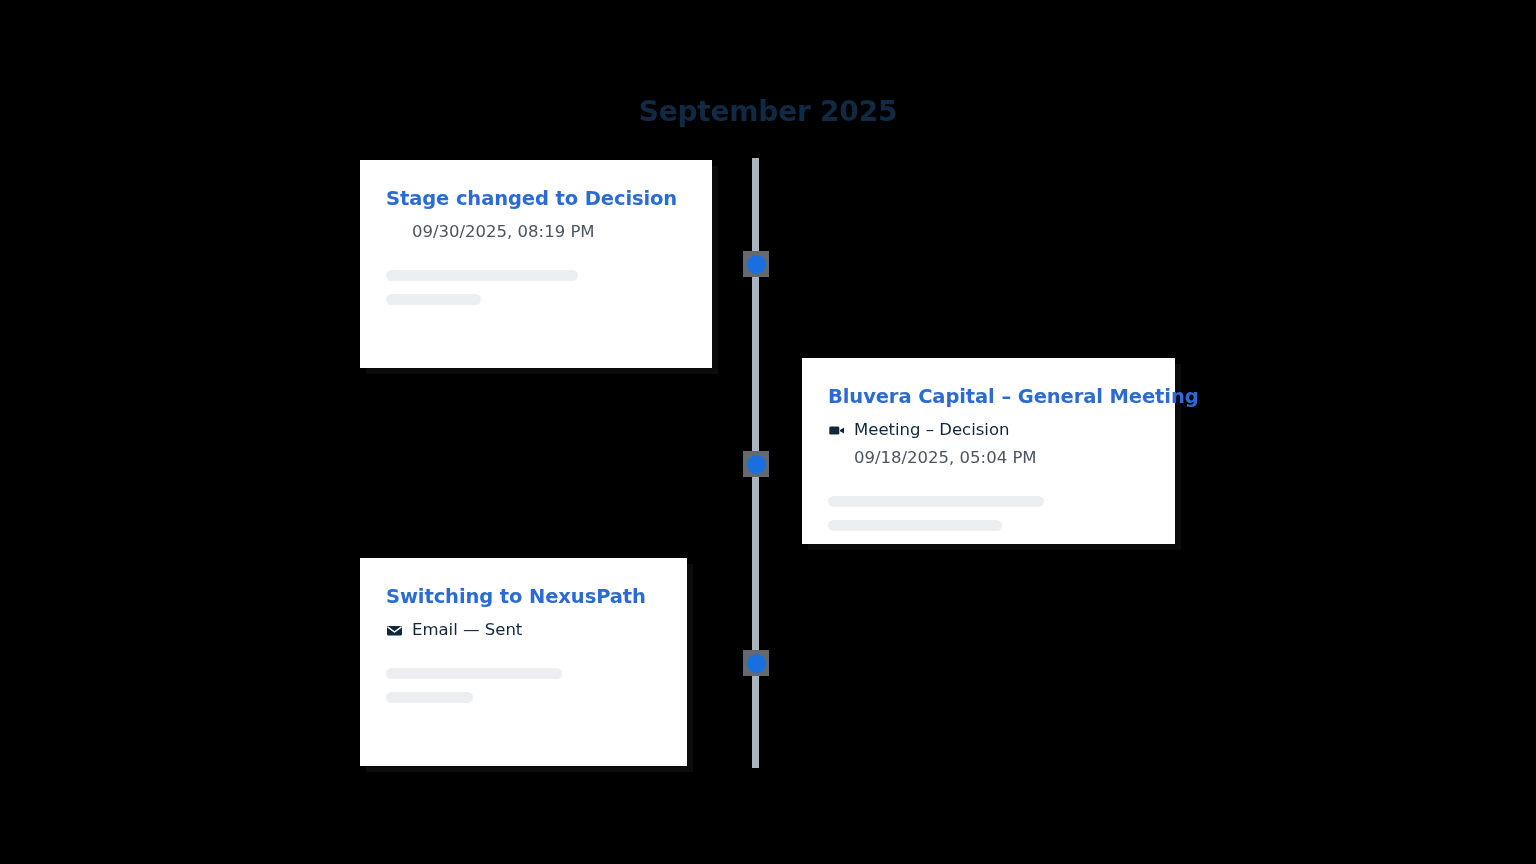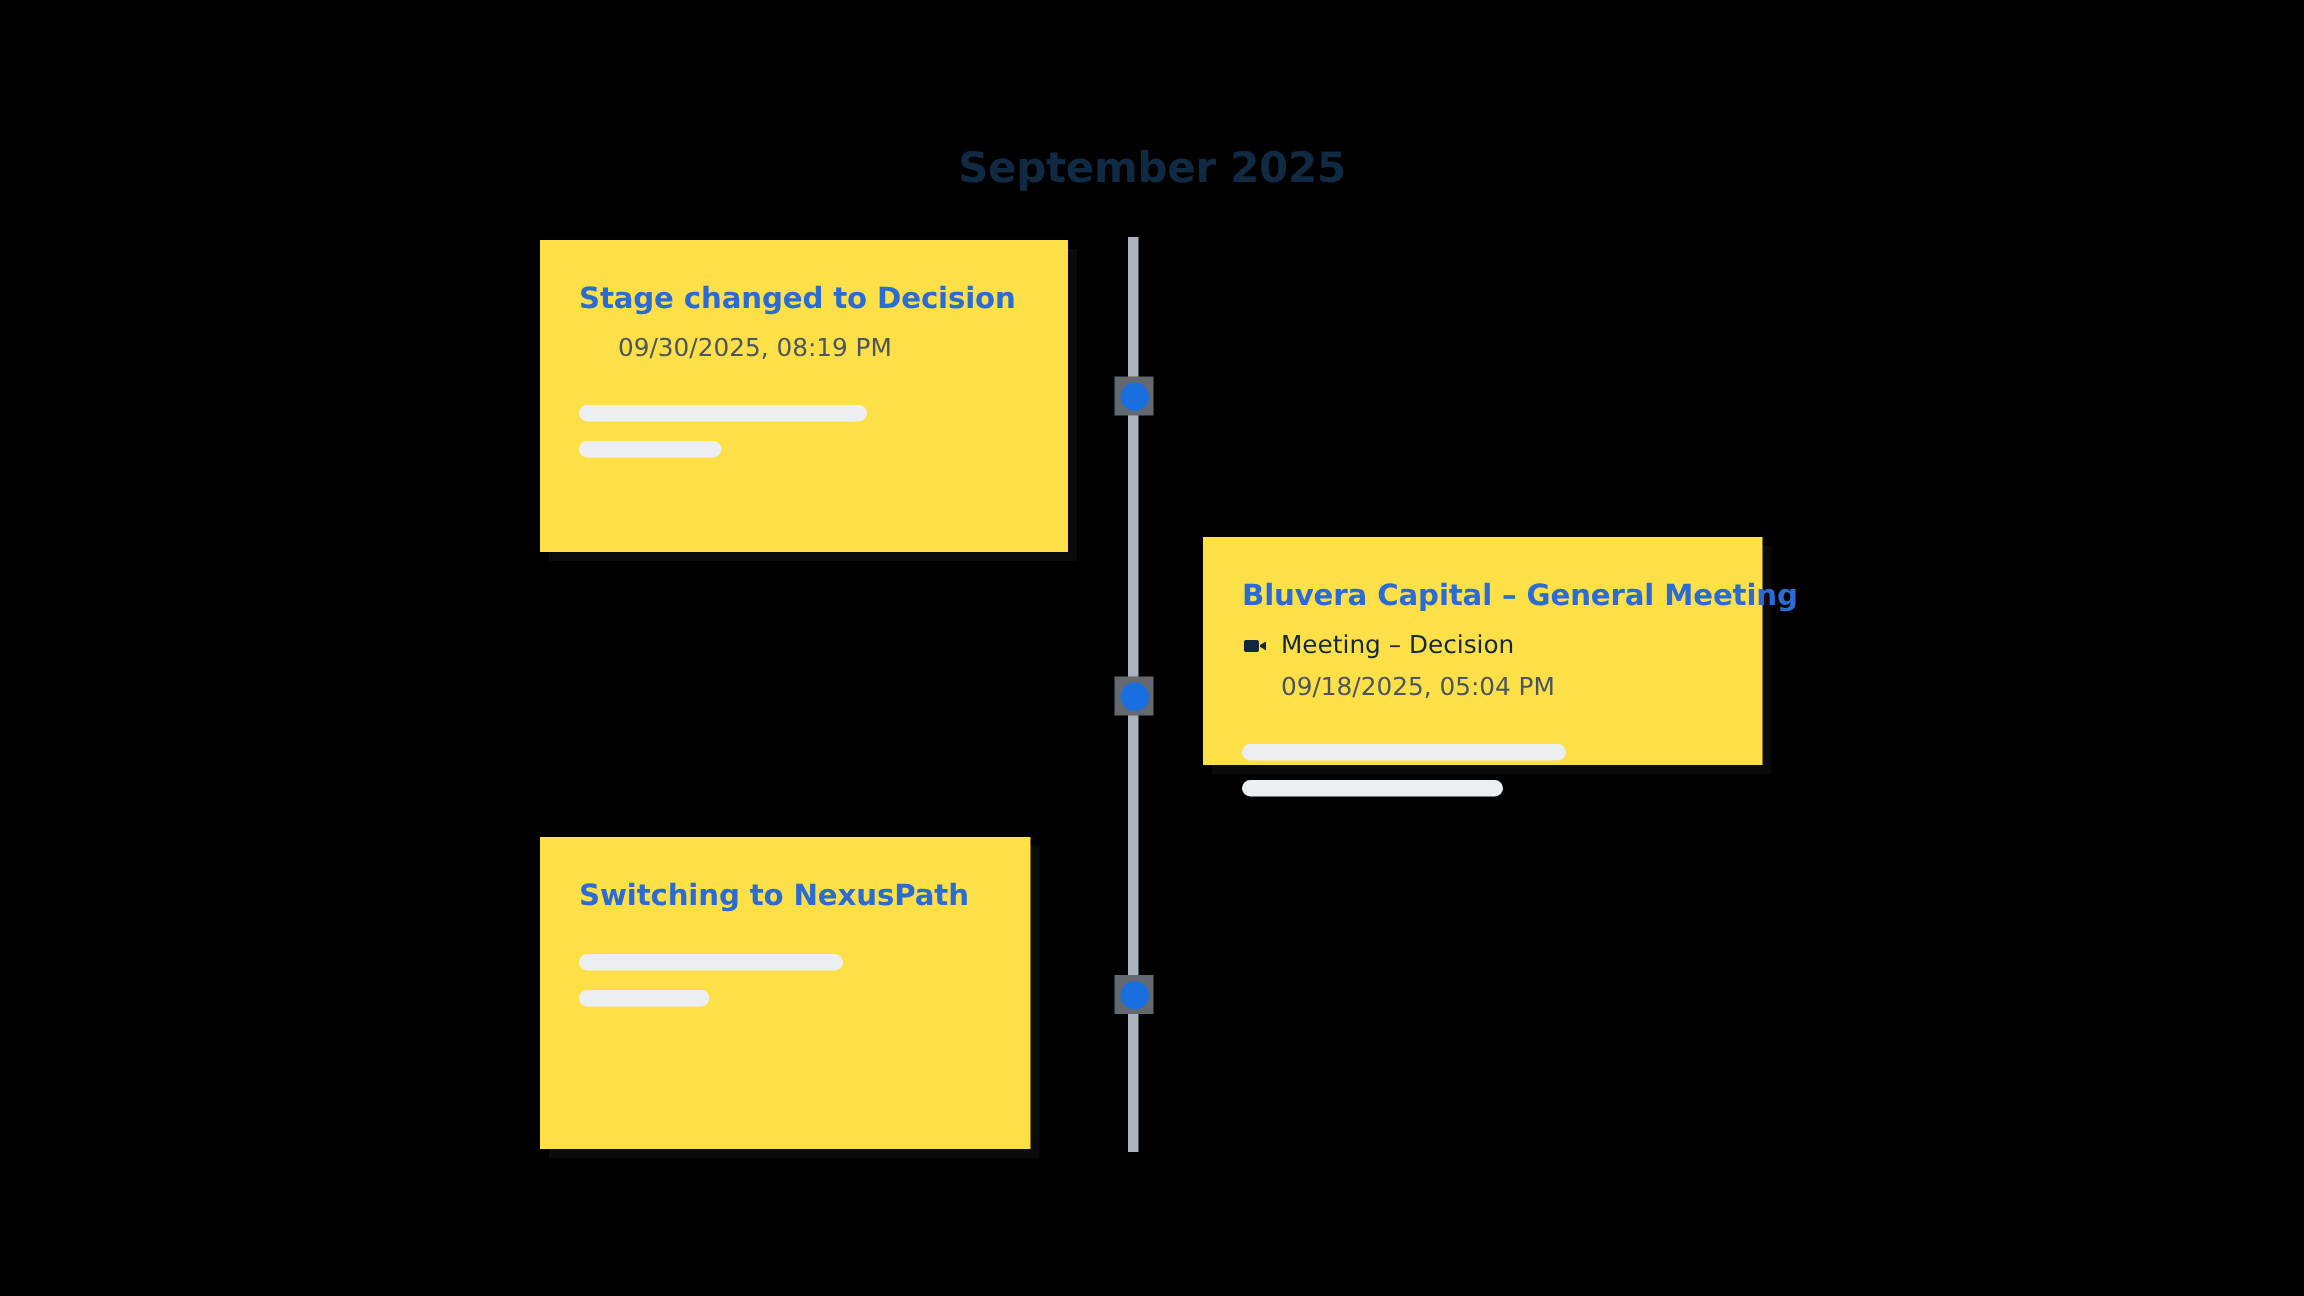"Stage changed to Decision" .tl-card { background: #fde047 -> #ffffff }
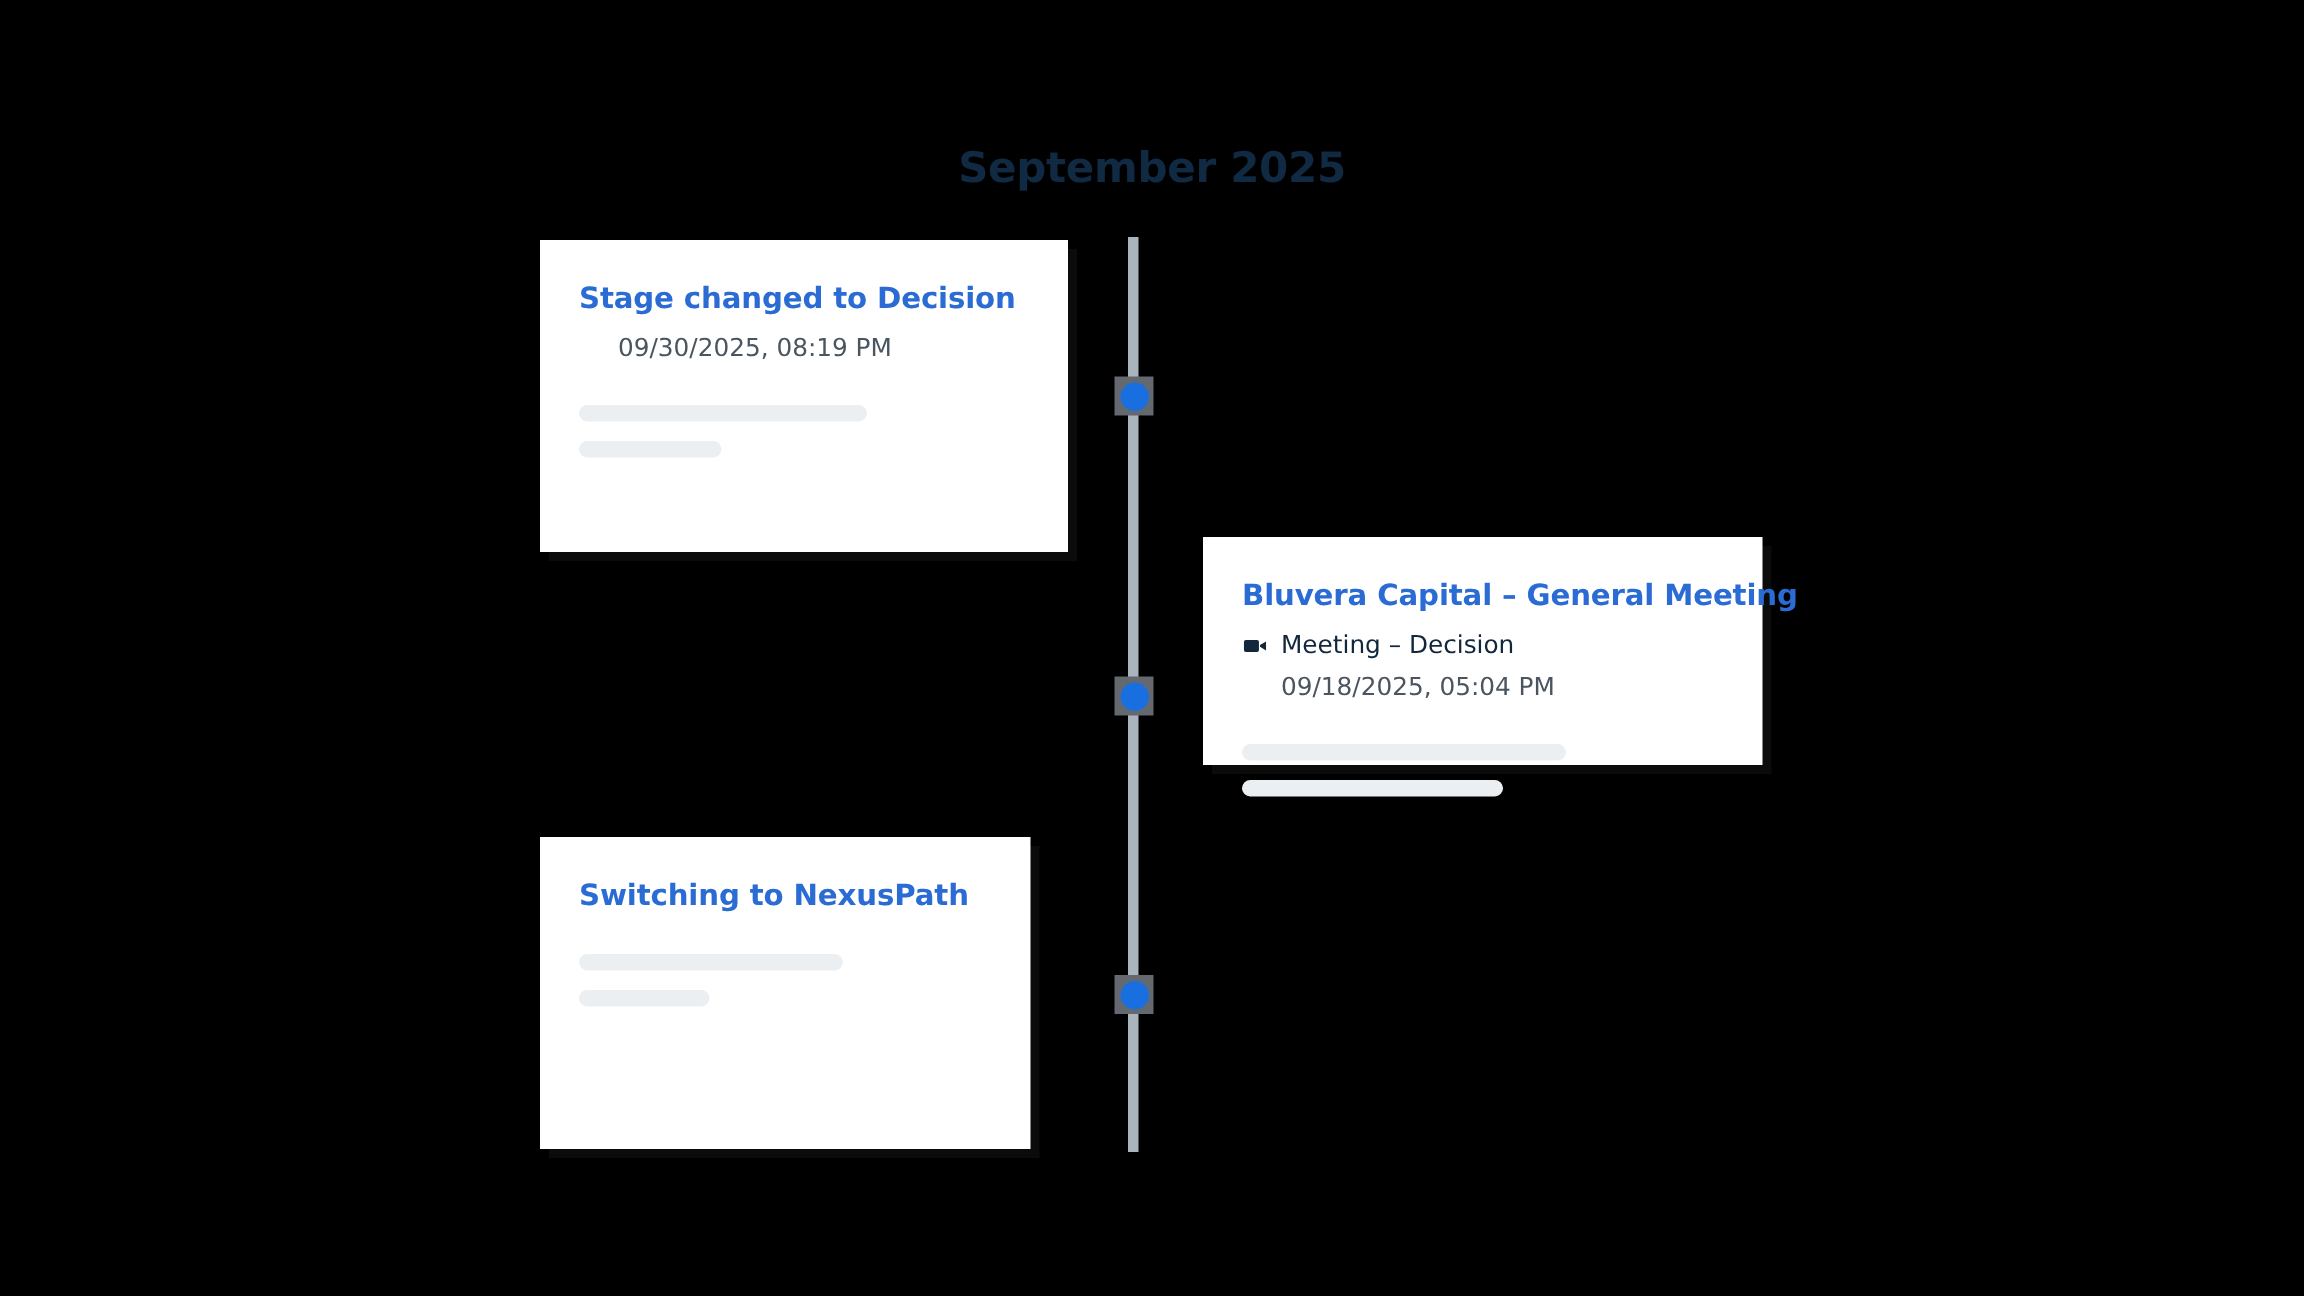"Bluvera Capital – General Meeting" #card-bluvera { height: 152px -> 186px }
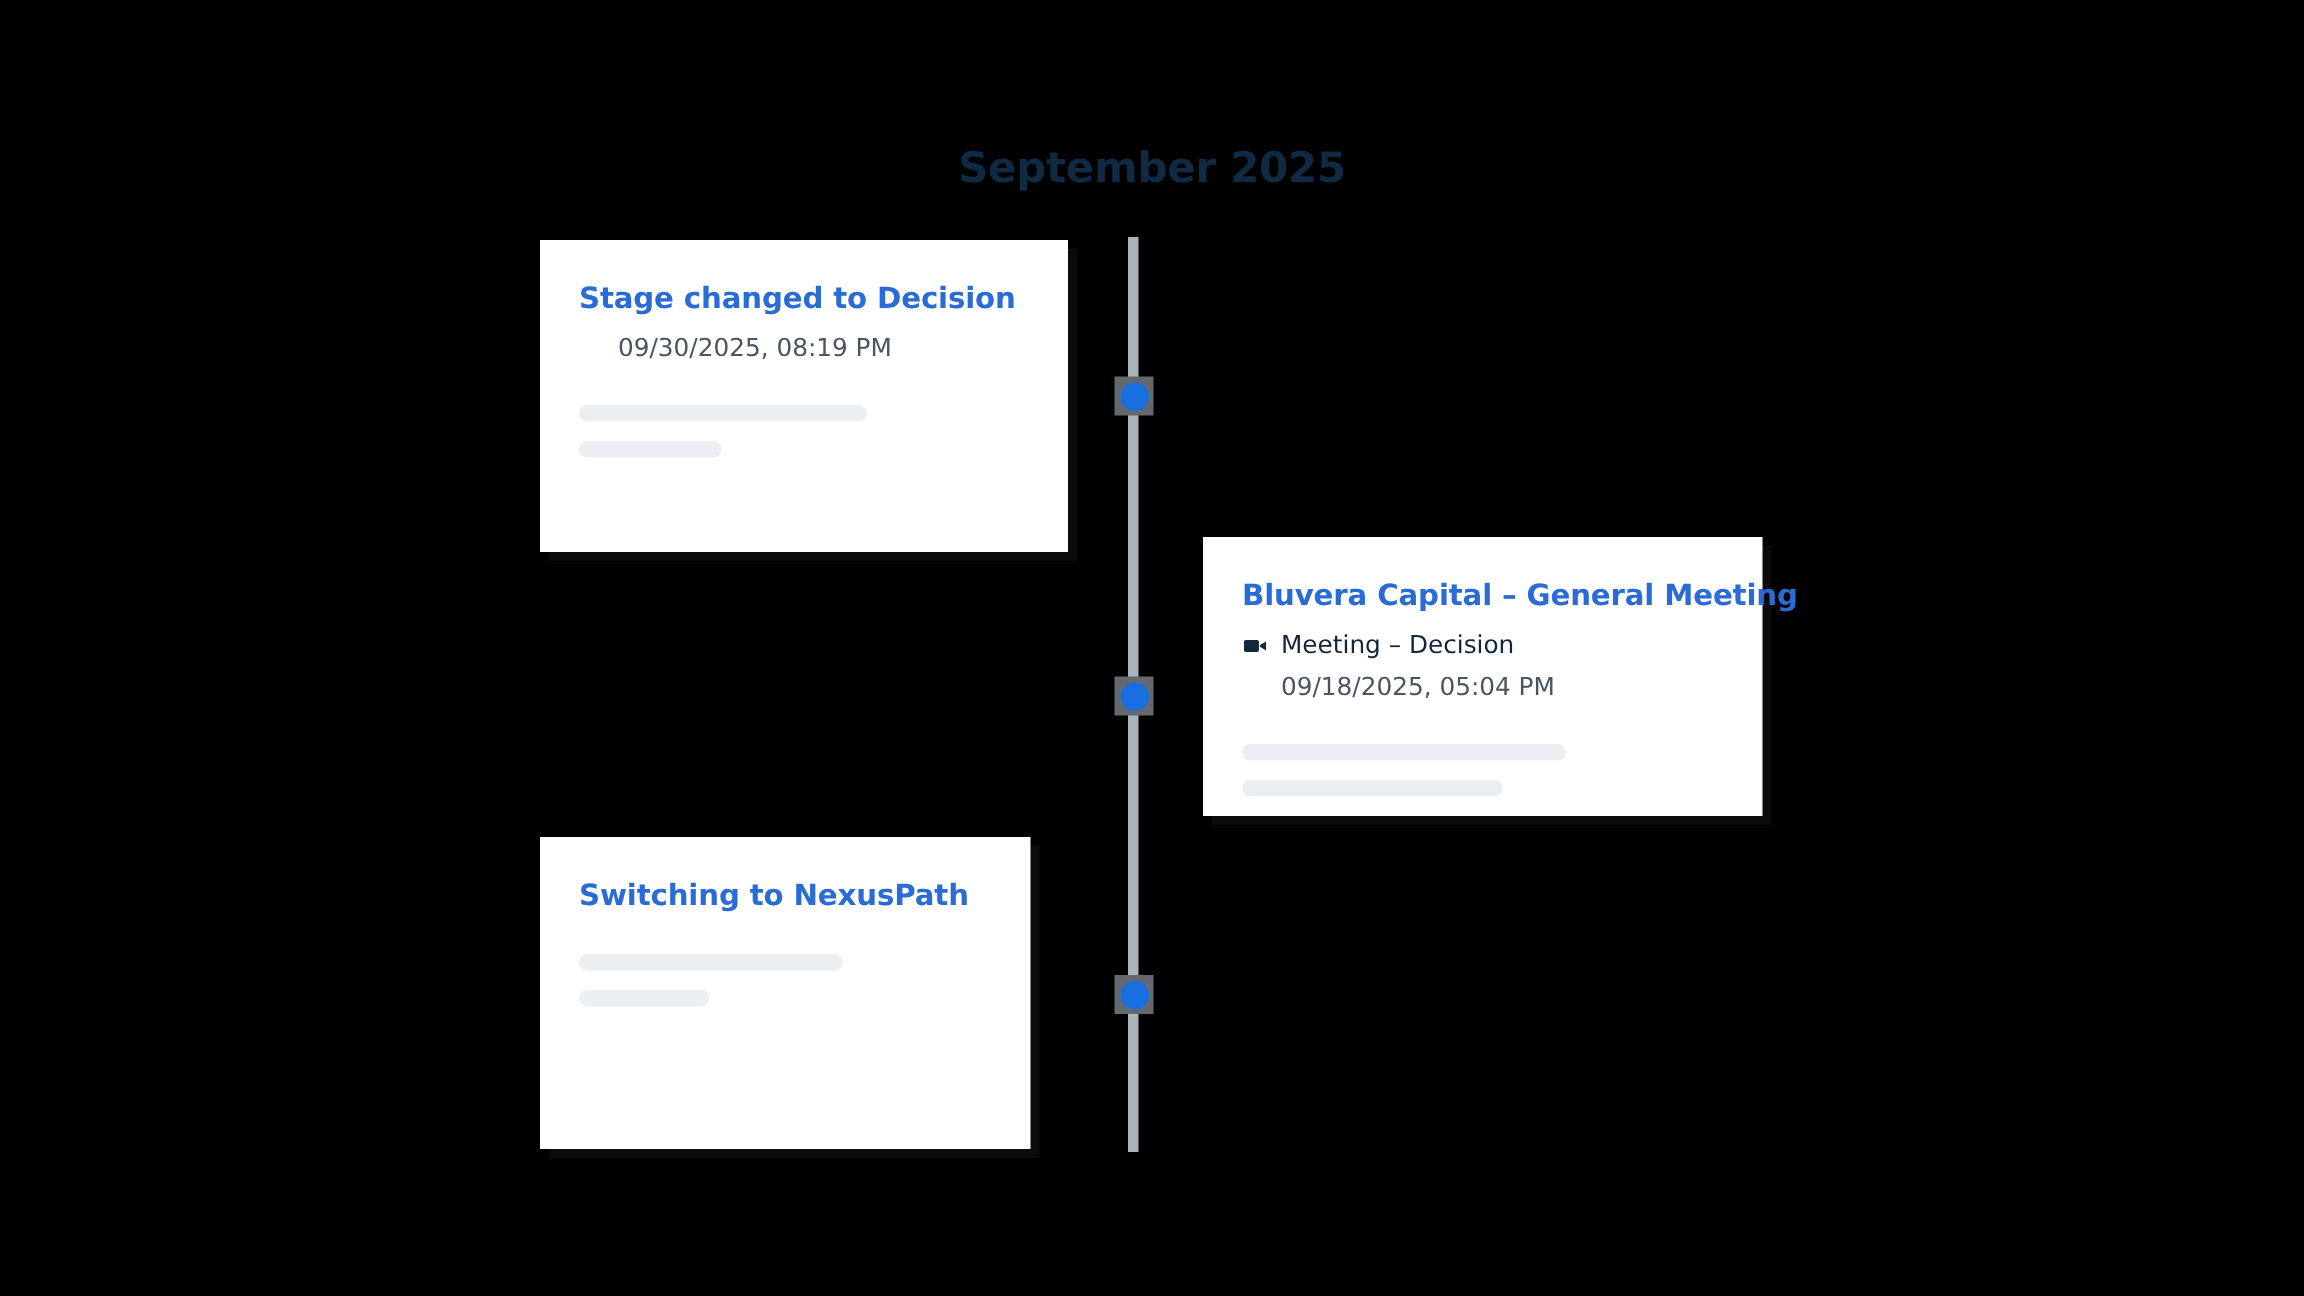"Email — Sent" div.card-meta { html: none -> <div> <span> <svg> <rect></rect> <path></path> </svg> </span> <span>Email — Sent</span> </div> }
